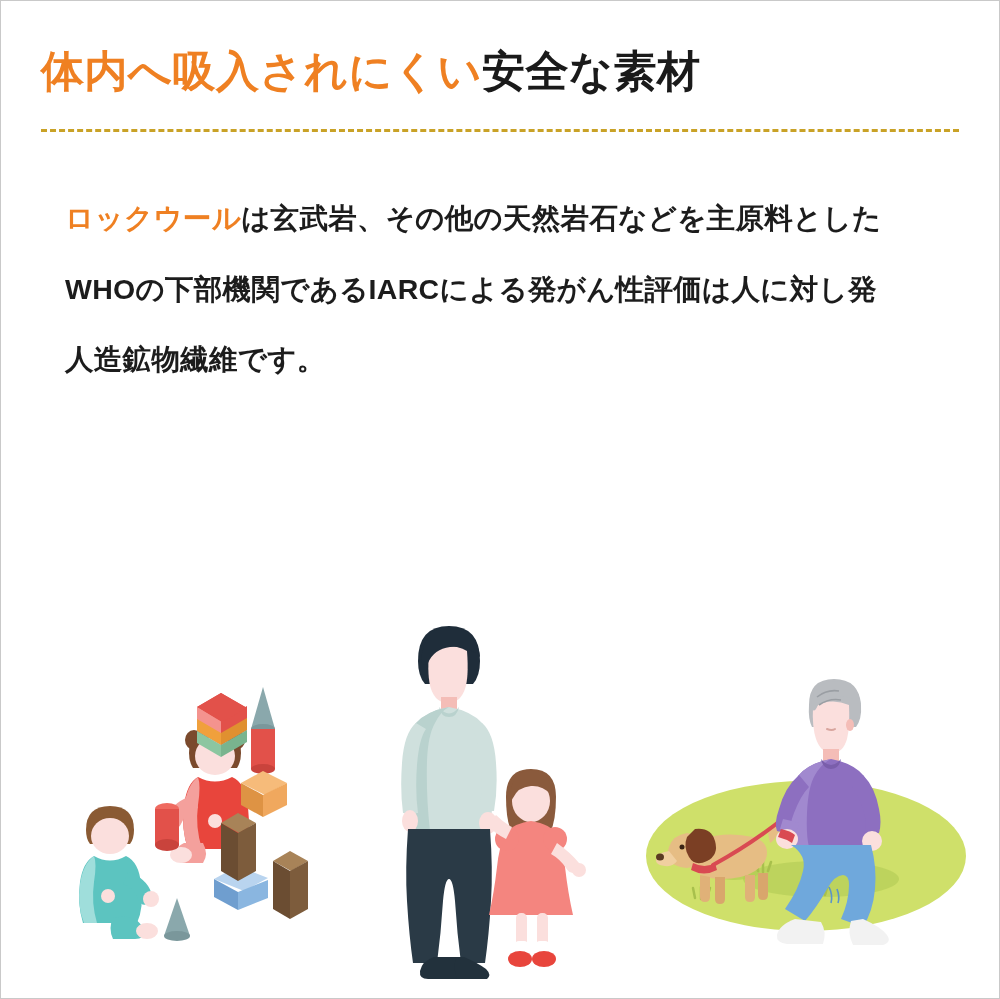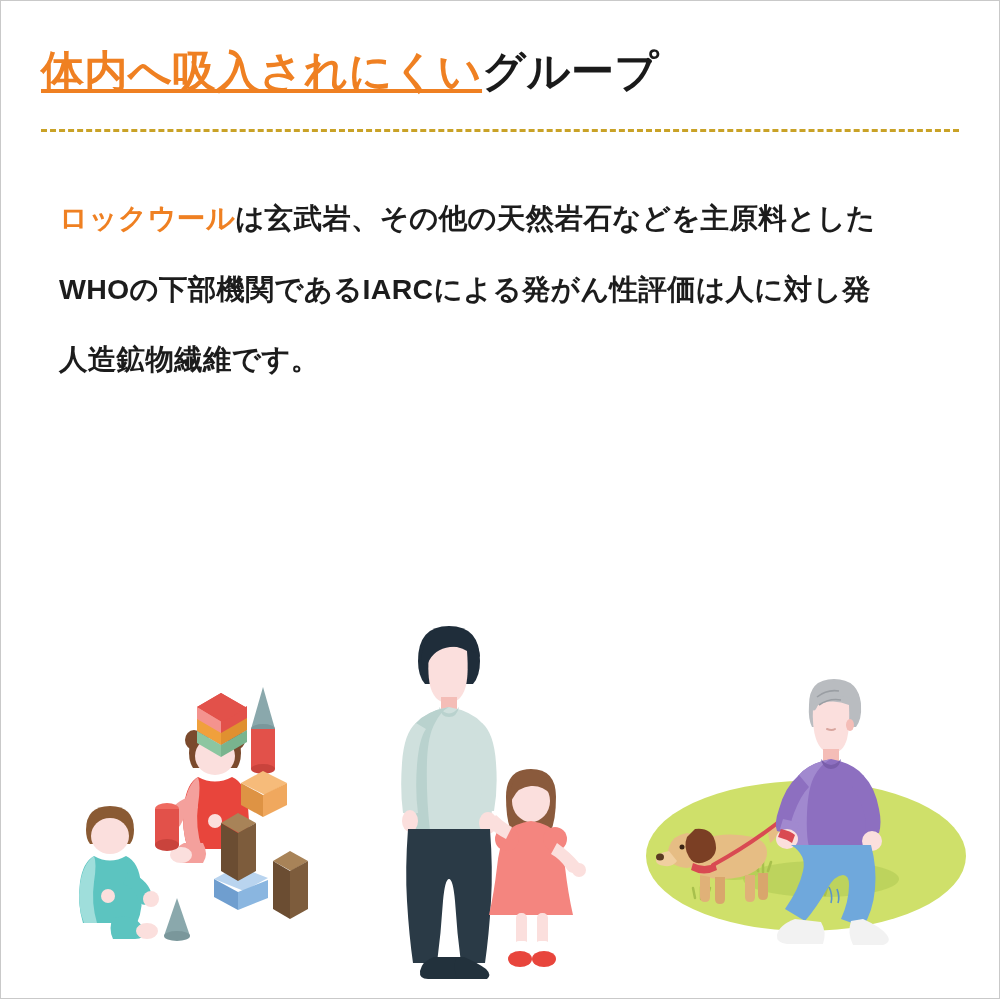"体内へ吸入されにくい" .heading .hl { text-decoration: underline -> none }
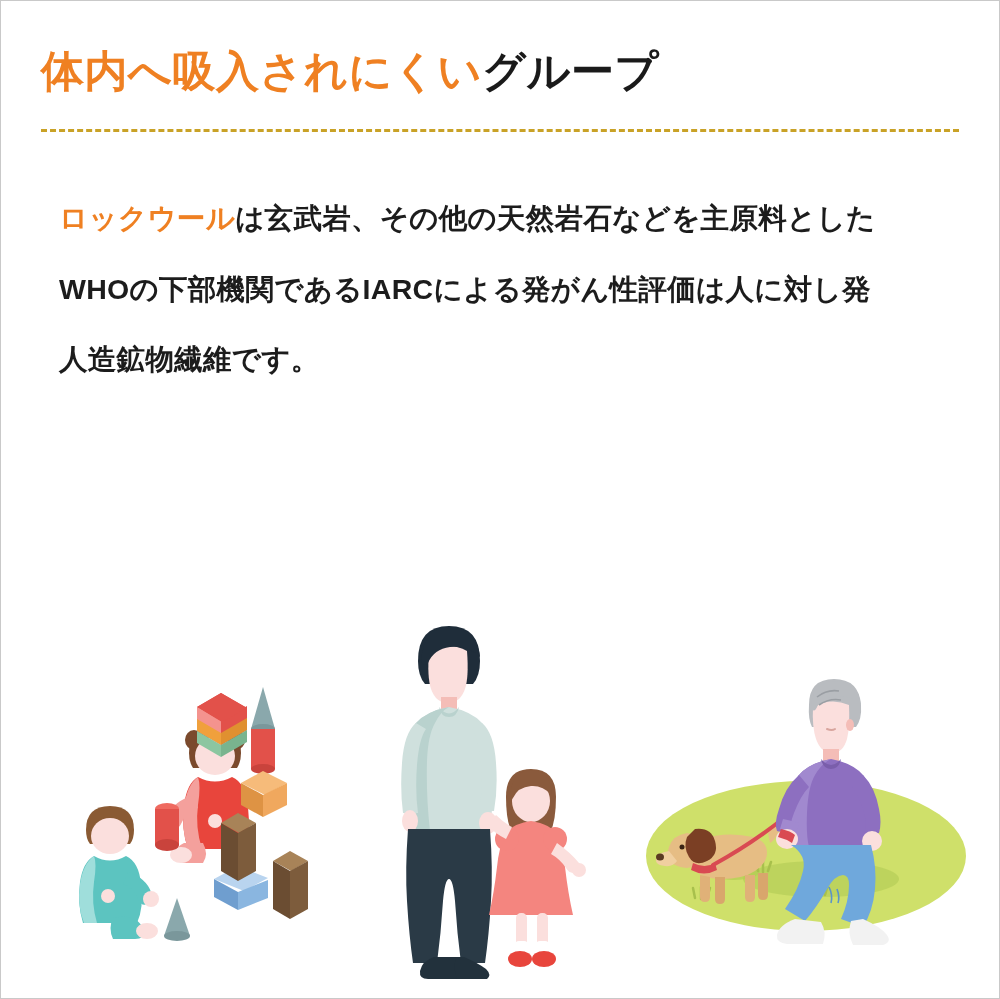"グループ" span.dk { text: グループ -> 安全な素材 }
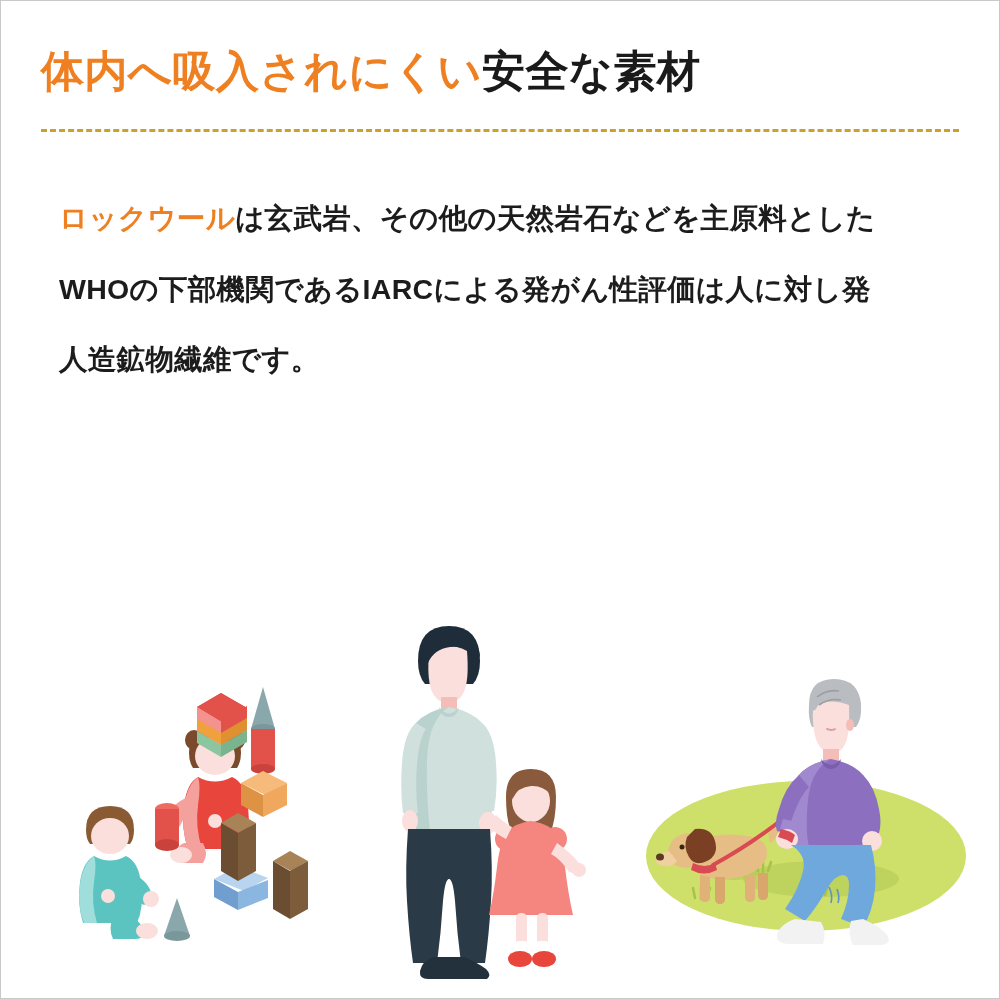"ロックウールは玄武岩、その他の天然岩石などを主原料とした" .body-text { left: 58px -> 64px }
